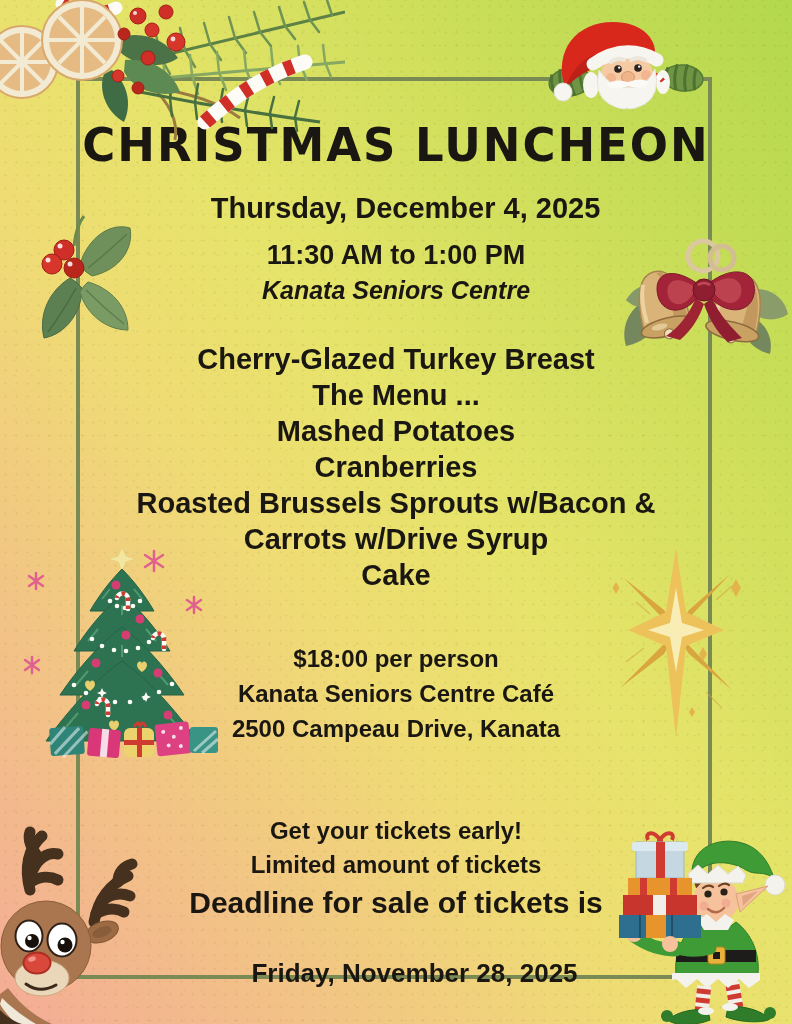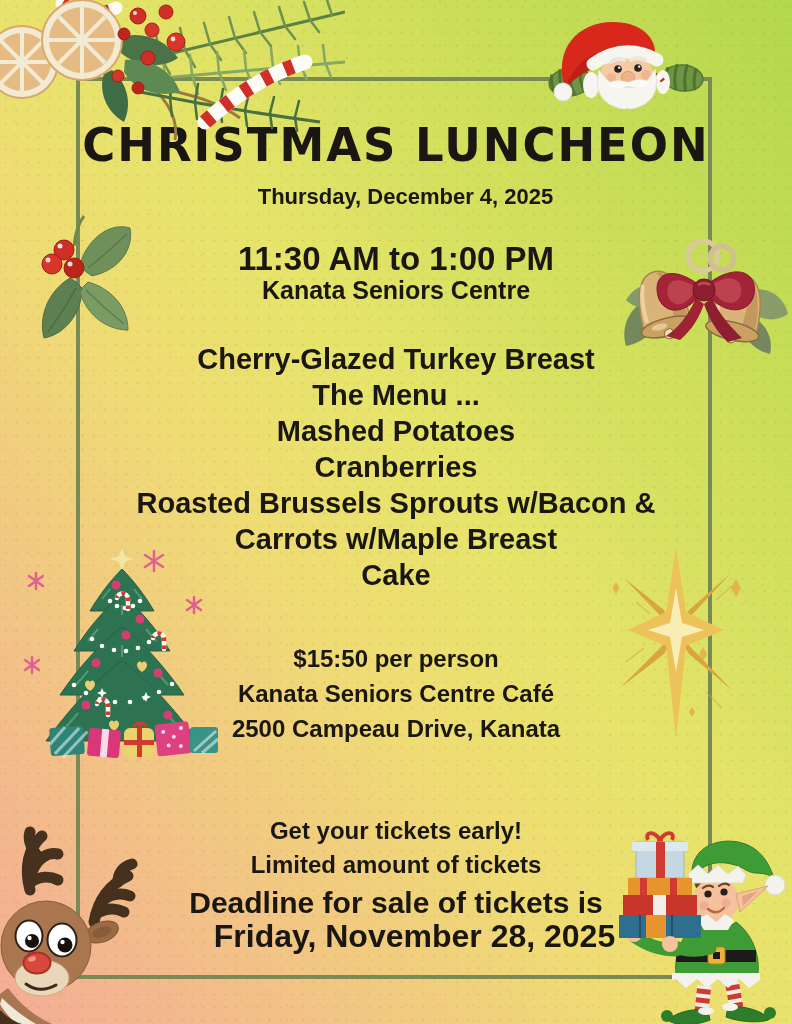"Thursday, December 4, 2025" .date { font-size: 22px -> 29px; top: 184px -> 192px }
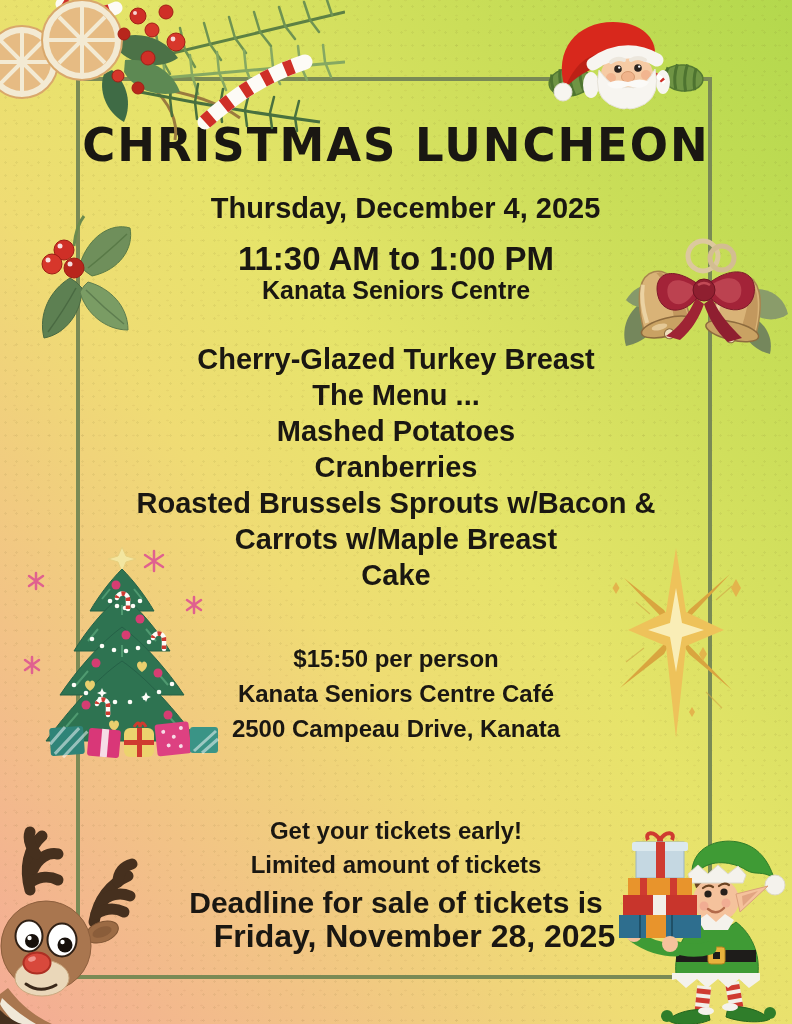"11:30 AM to 1:00 PM" .time { font-size: 33px -> 27px }
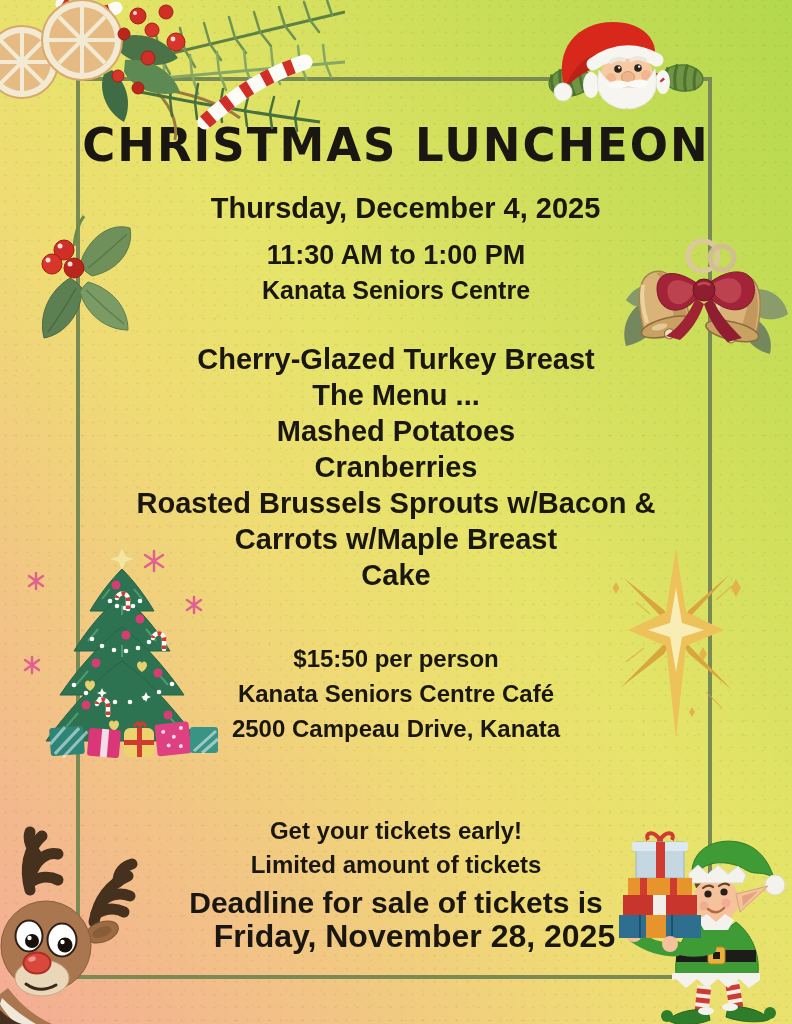"Kanata Seniors Centre" .venue { font-style: none -> italic }
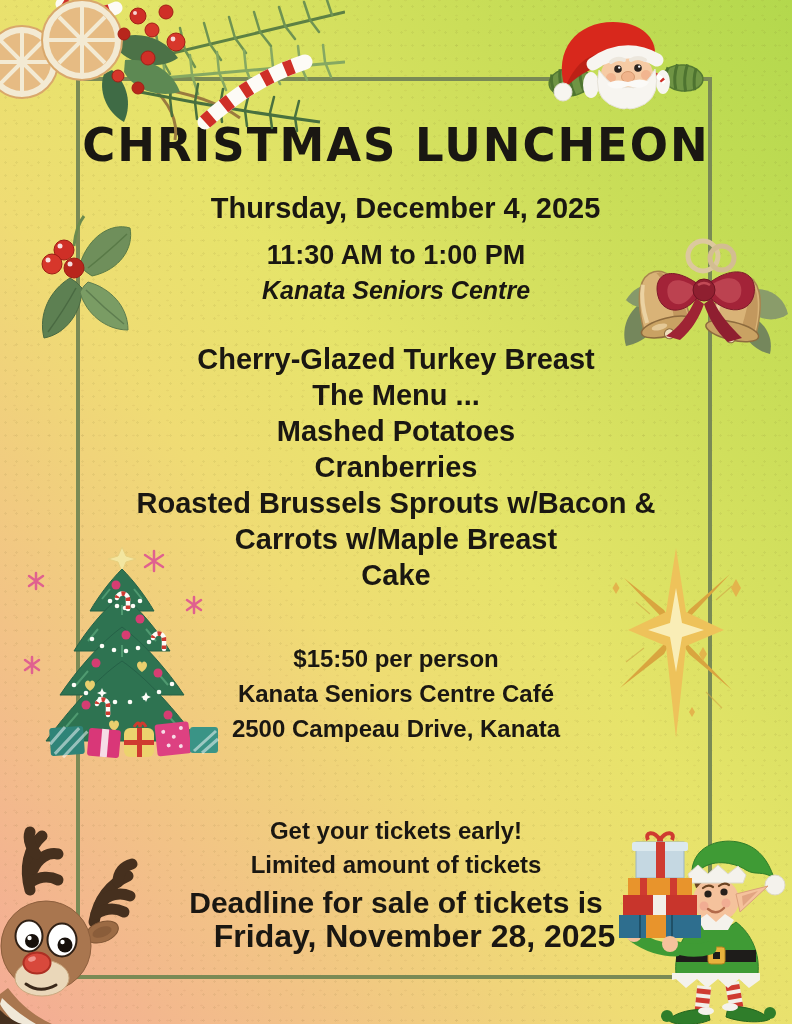"Carrots w/Maple Breast" div { text: w/Maple Breast -> w/Drive Syrup }
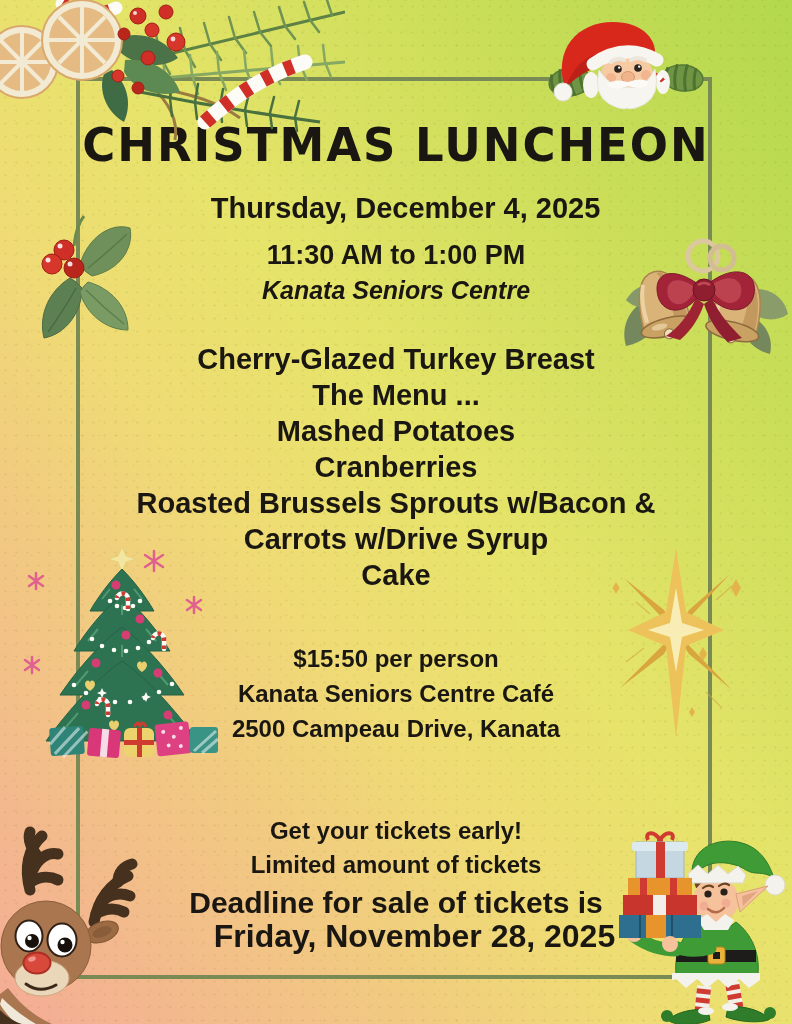"$15:50 per person" div { text: $15:50 -> $18:00 }
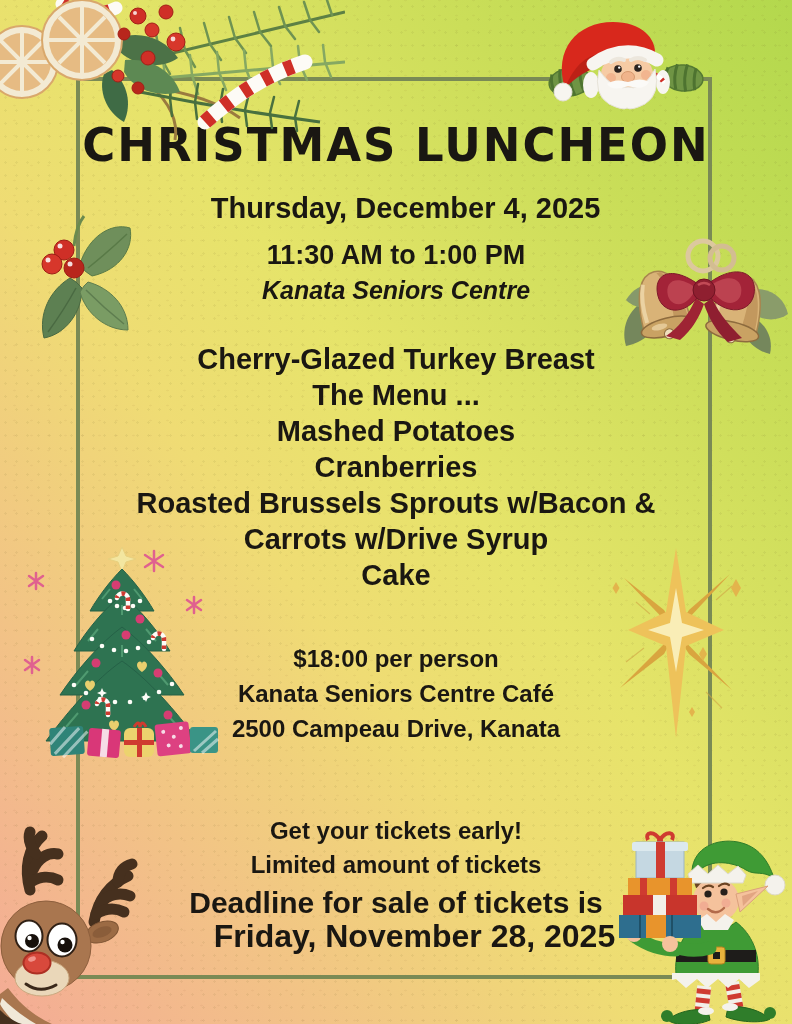"Friday, November 28, 2025" .f-big2 { font-size: 32px -> 26px; top: 918px -> 958px }
